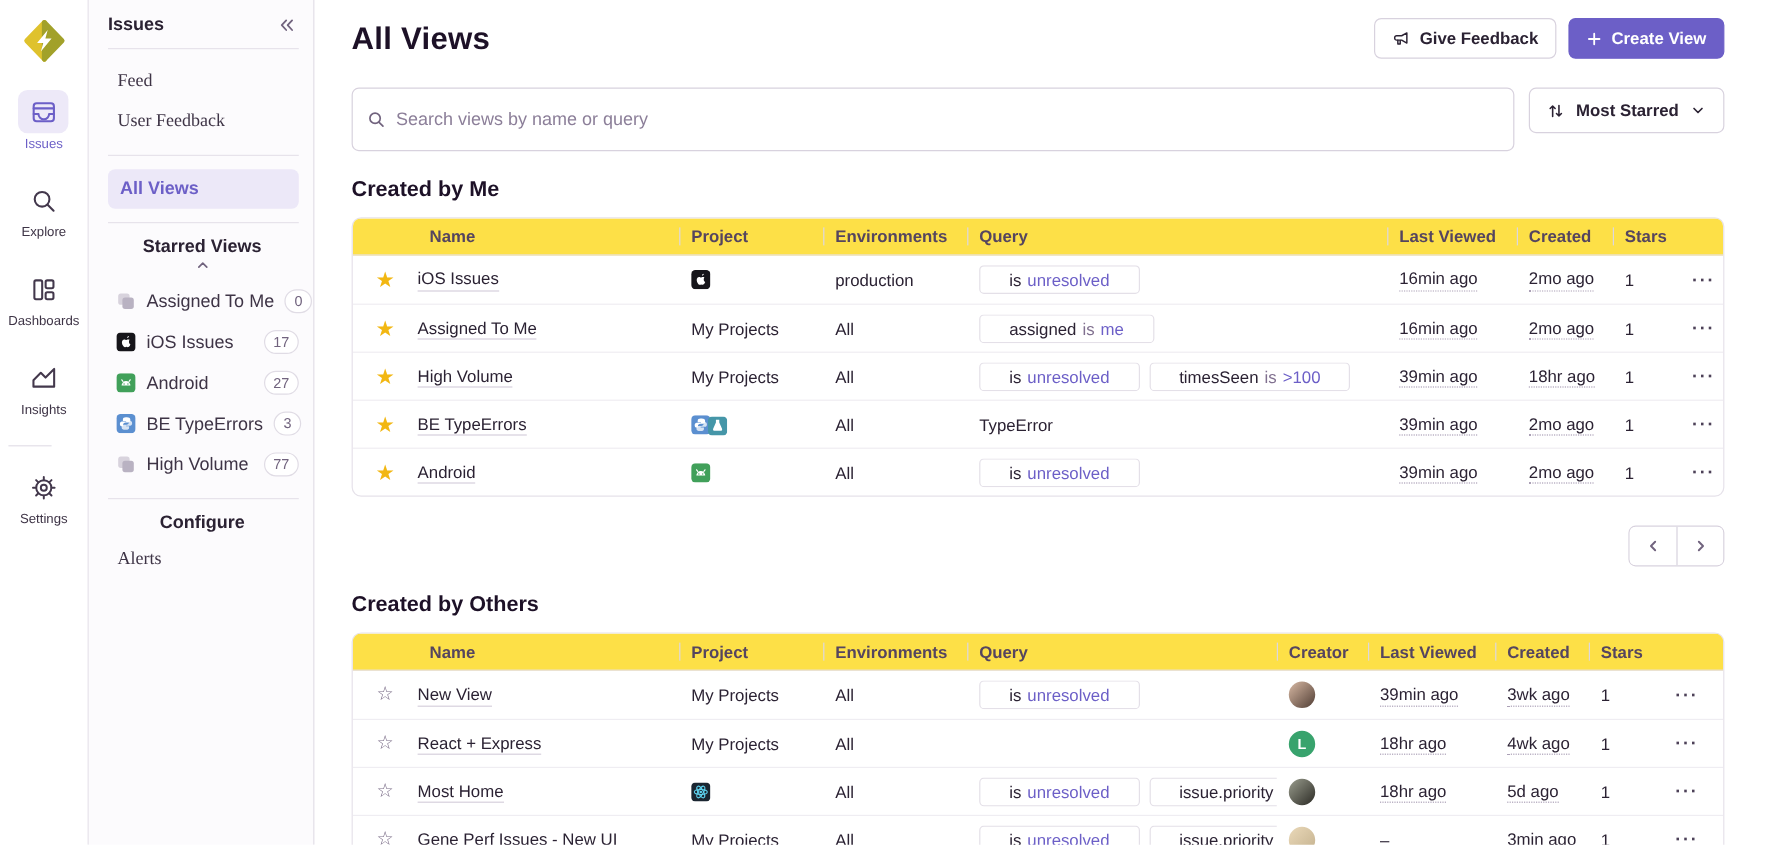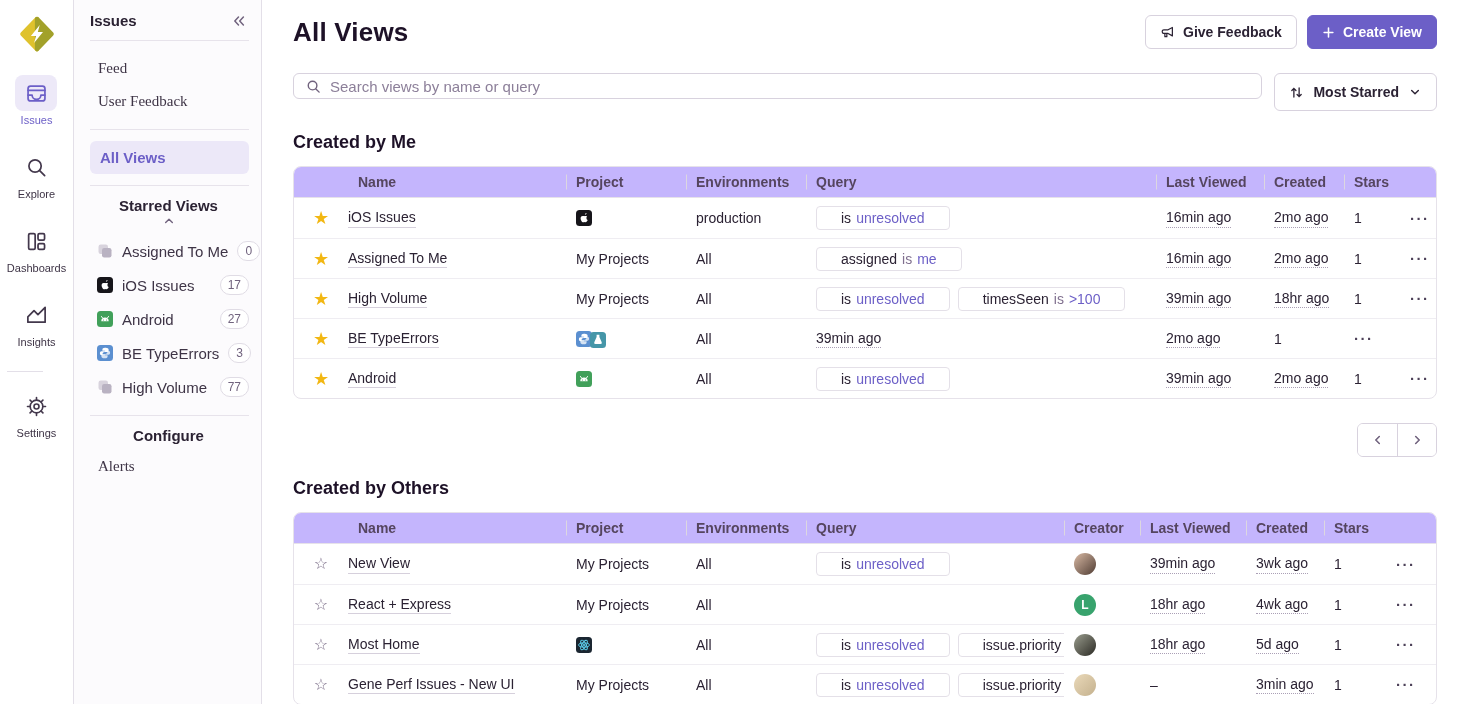"Search views by name or" .search { height: 26px -> 53px }
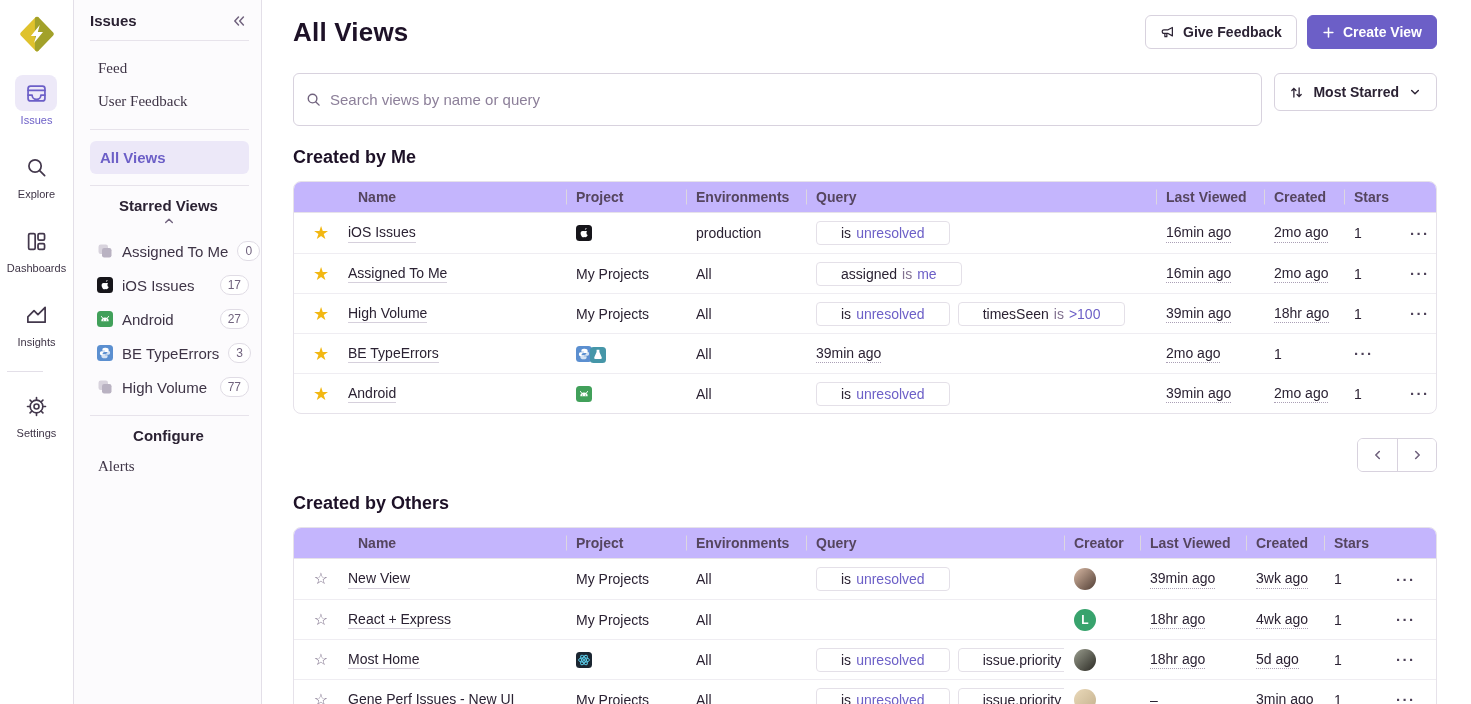"Name" .thead { background: #c4b5fd -> #fde047 }
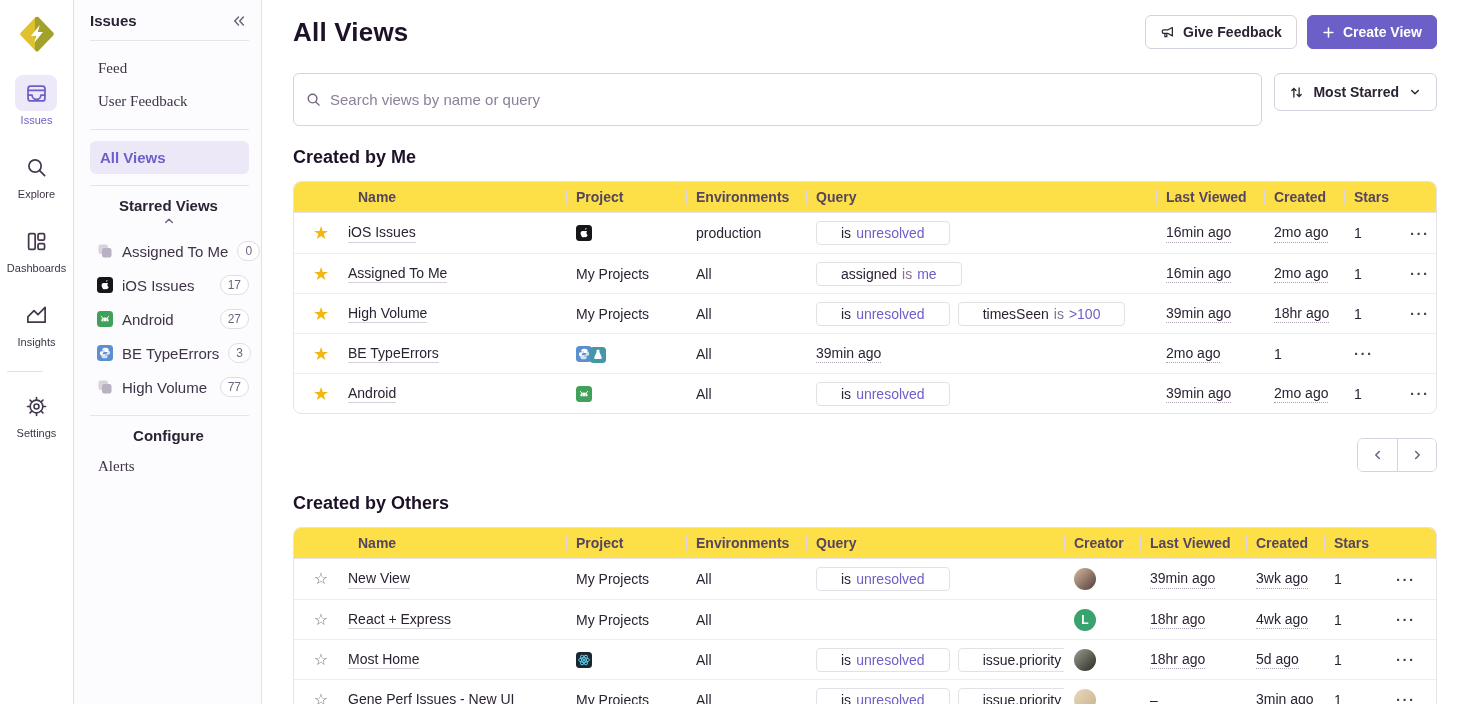"TypeError" div.td { html: none -> <div> <span>TypeError</span> </div> }
